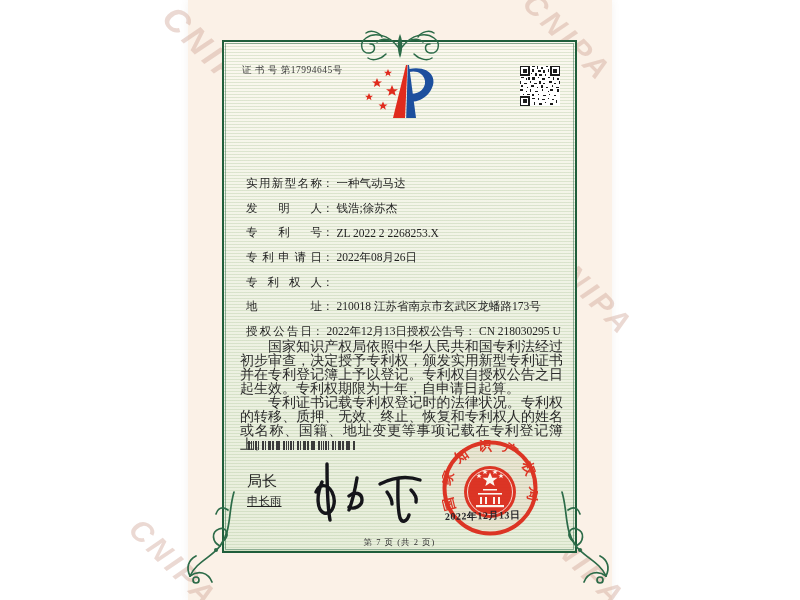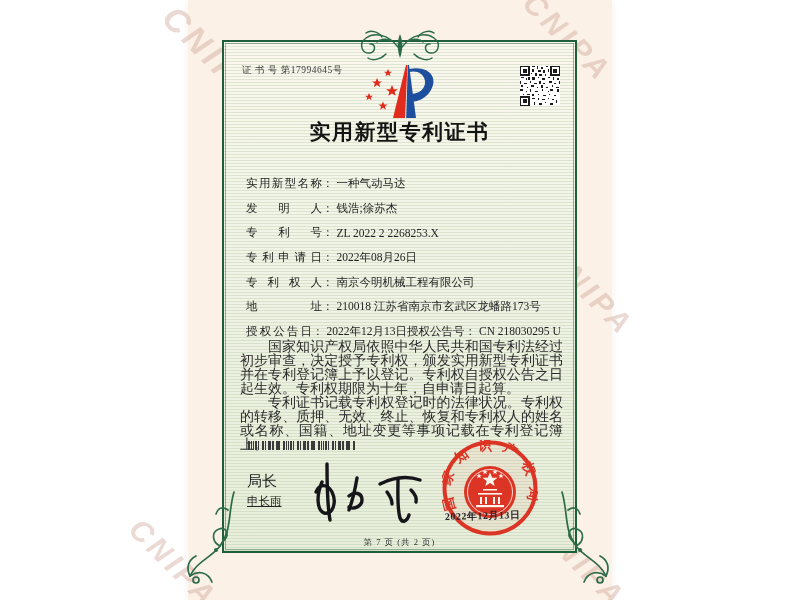"实用新型专利证书" div.title { html: <div>实用新型专利证书</div> -> none }
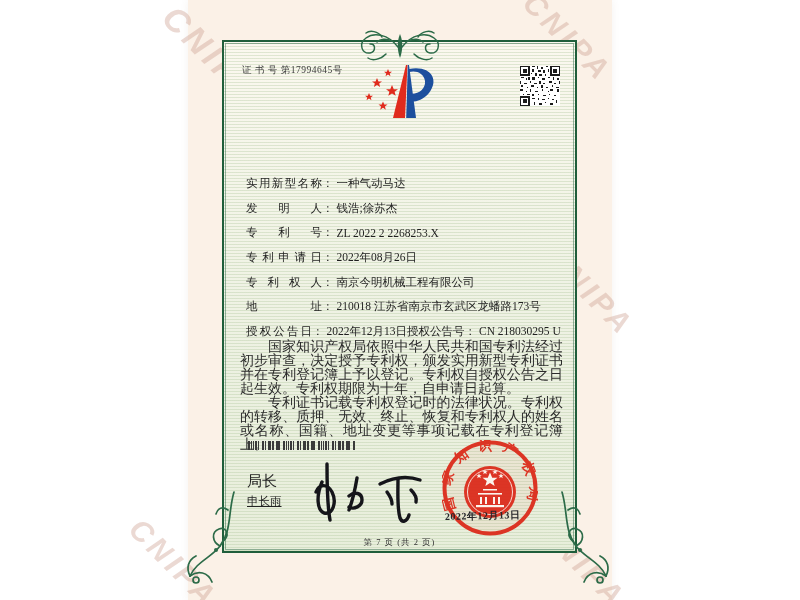"南京今明机械工程有限公司" span.fvalue { html: <span>南京今明机械工程有限公司</span> -> none }
